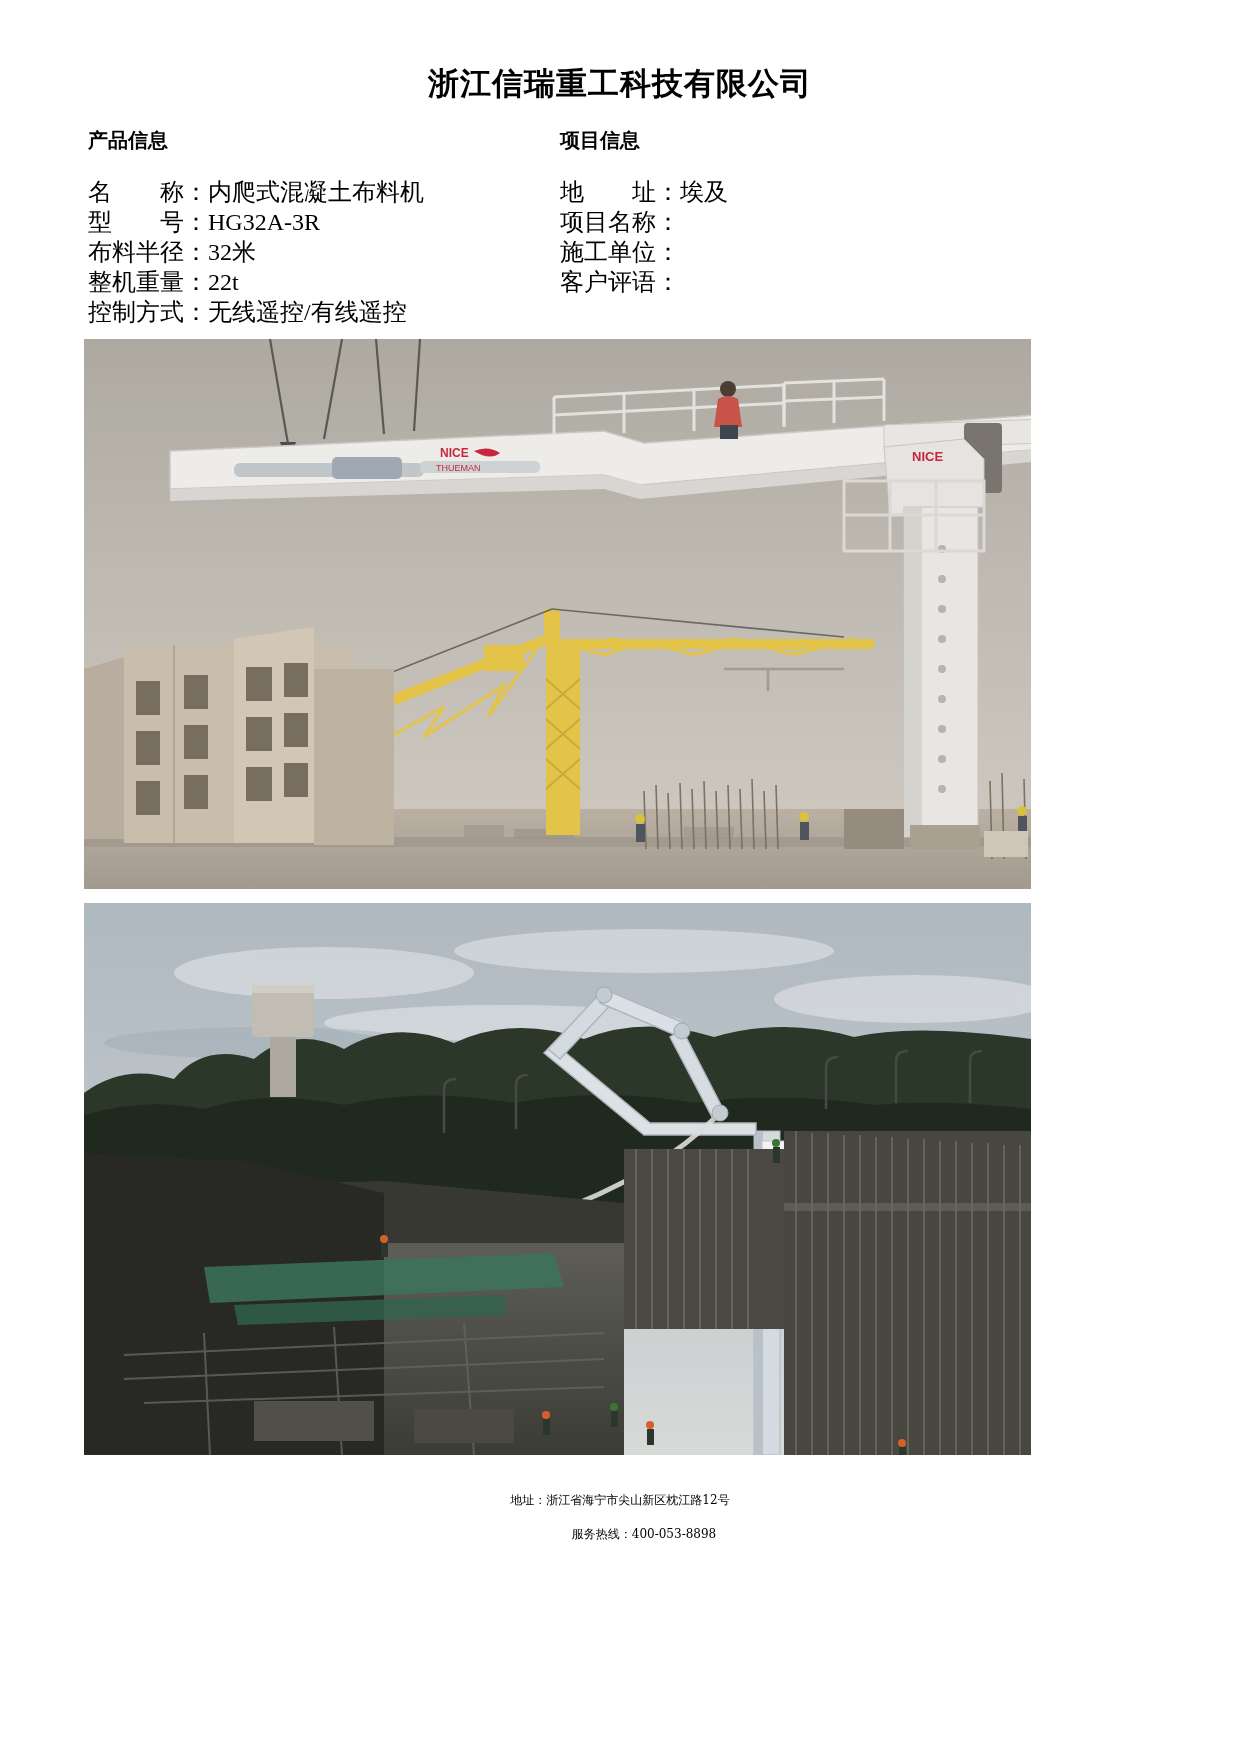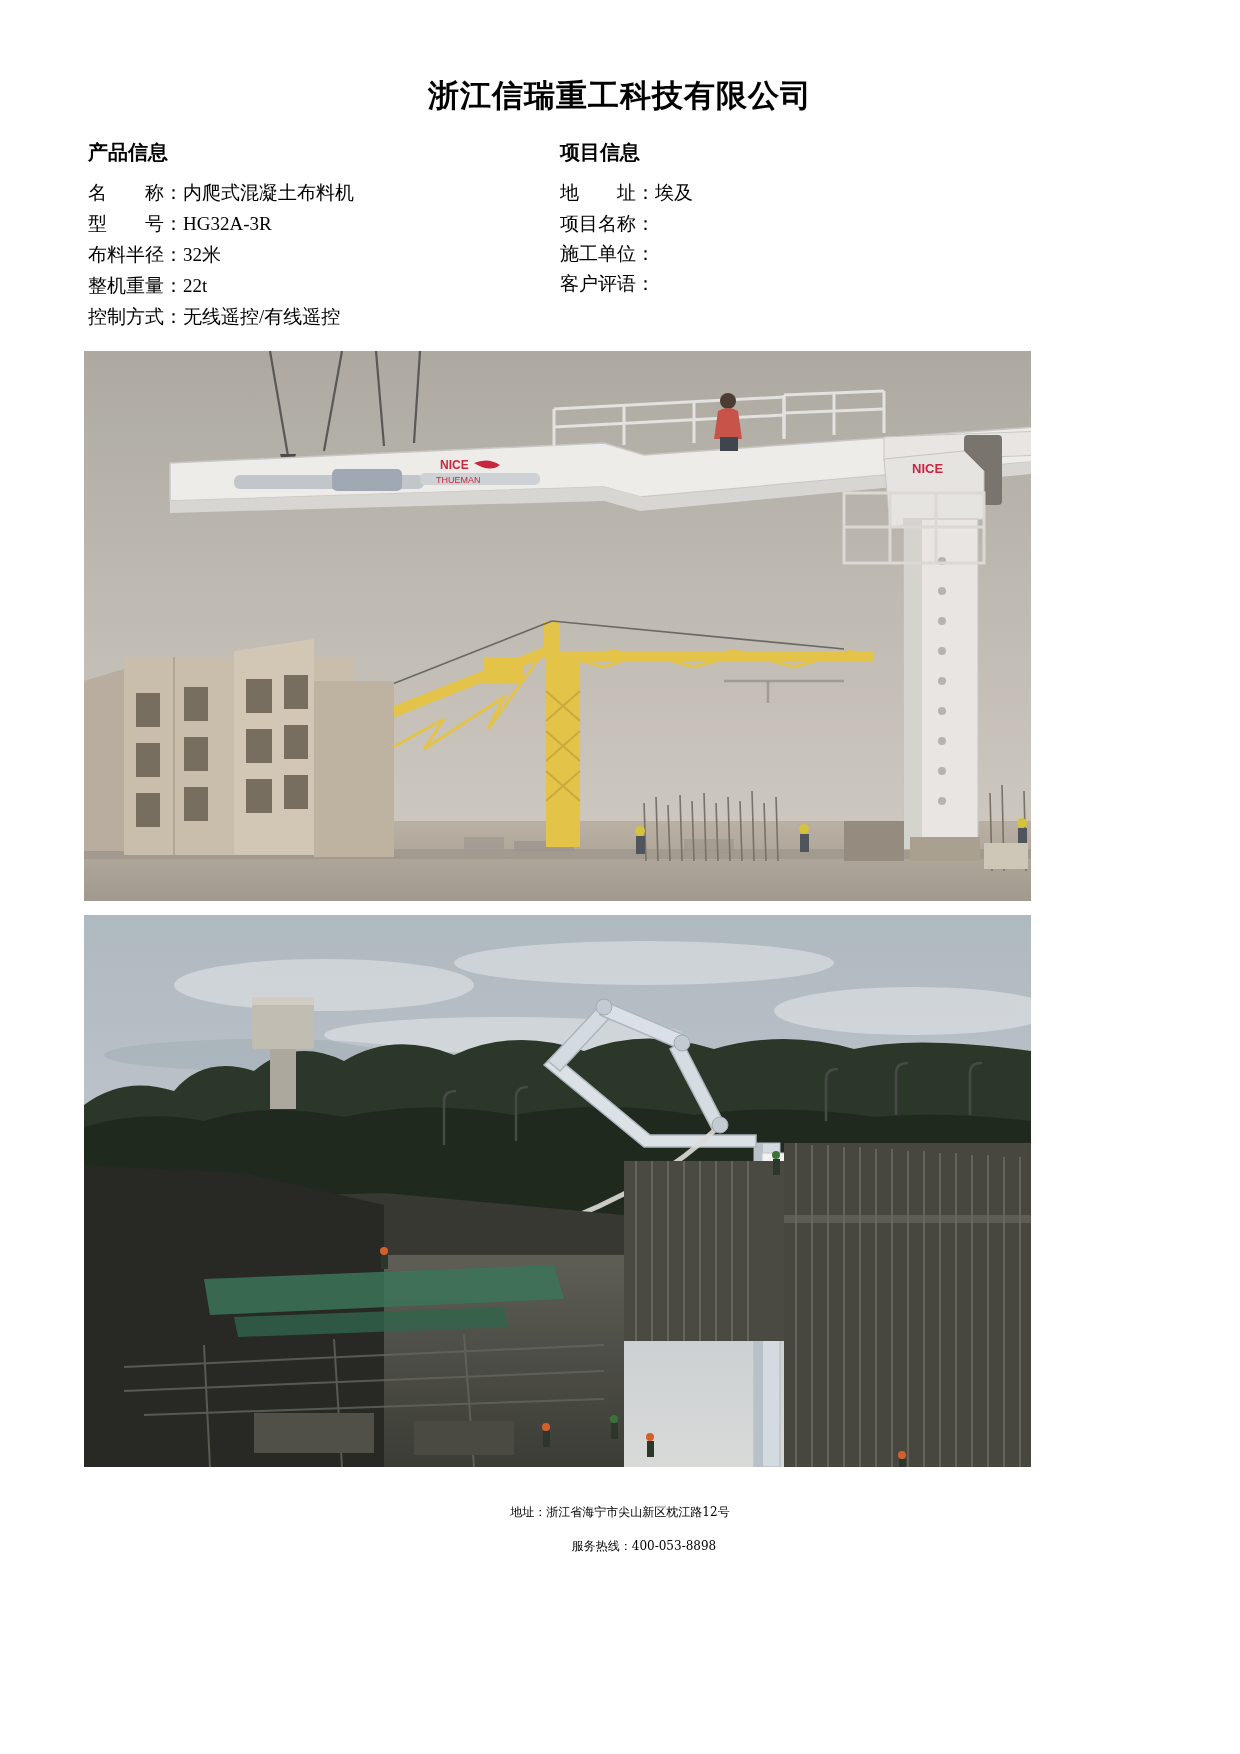"浙江信瑞重工科技有限公司" .page { top: 17px -> 5px }
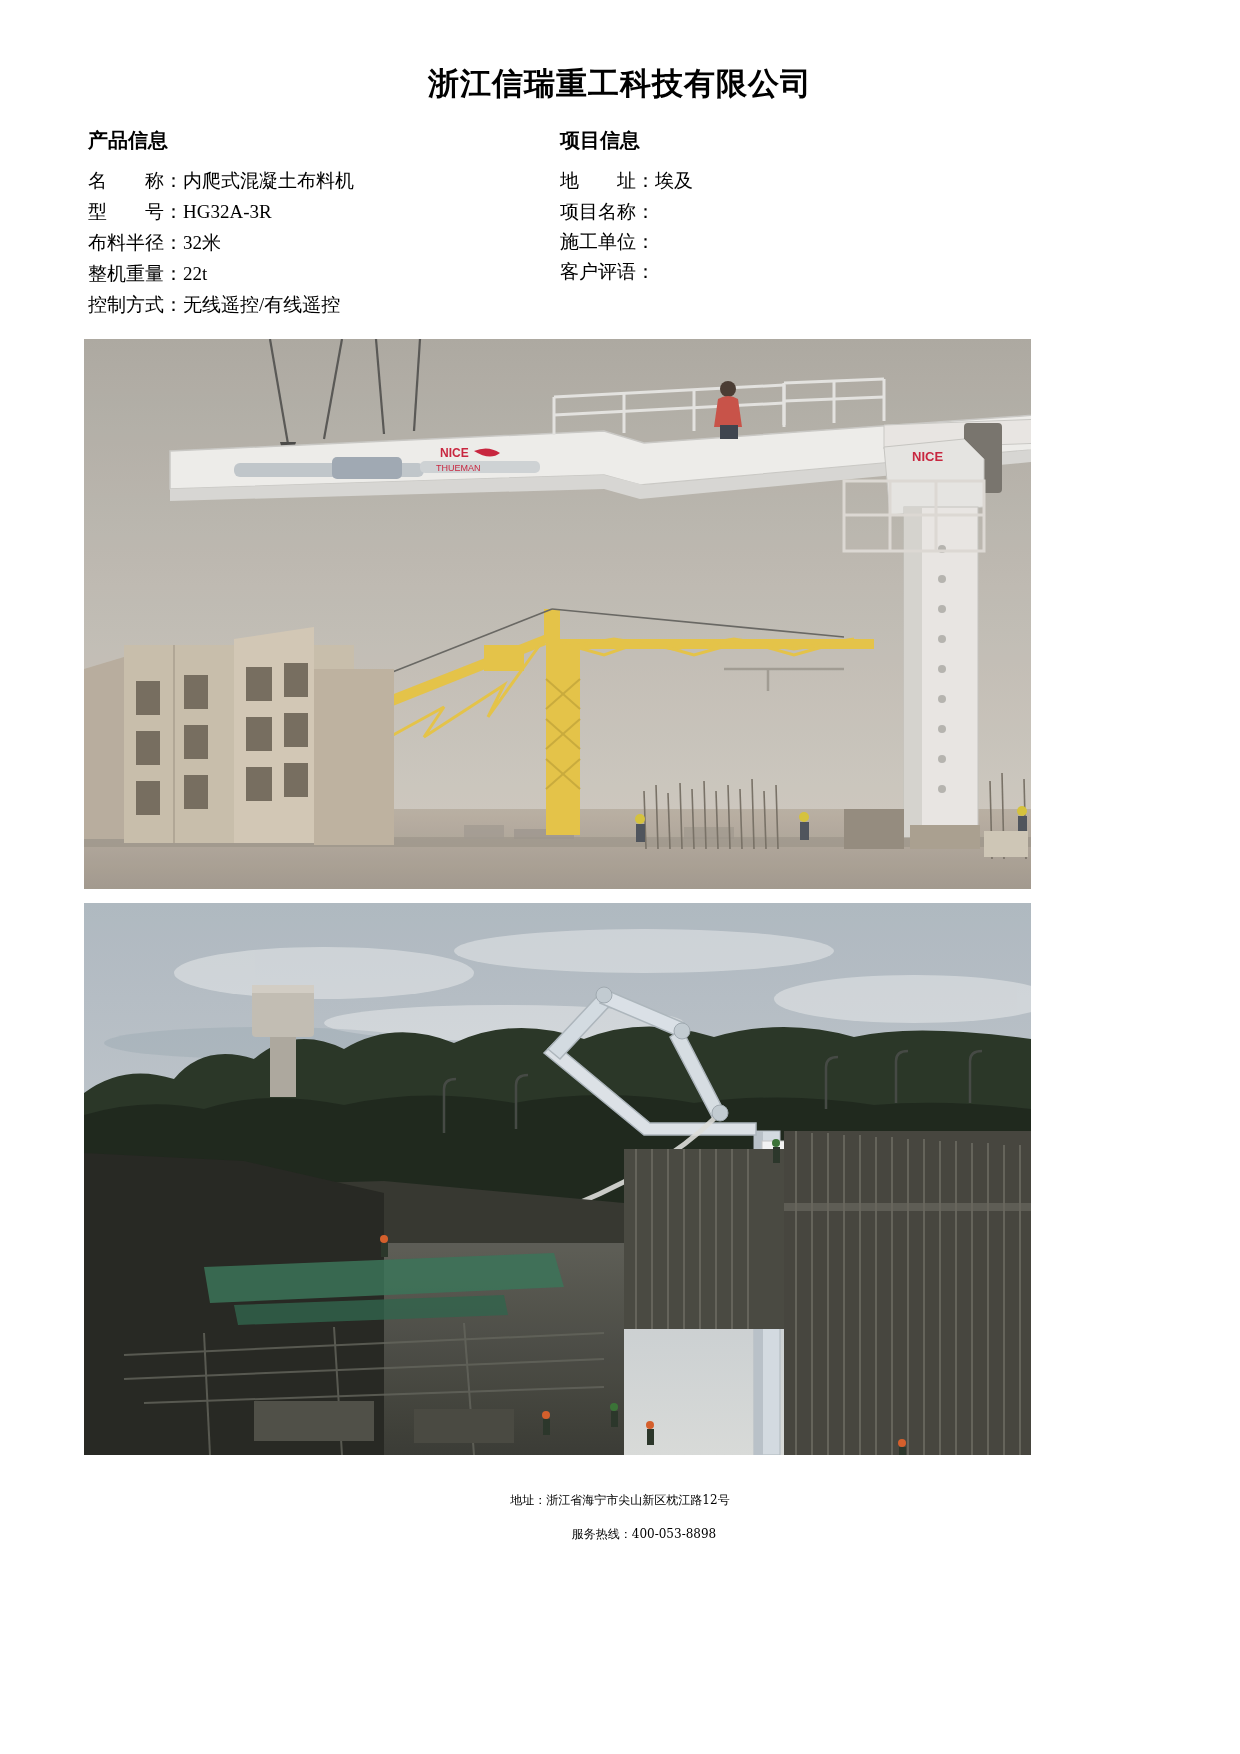"产品信息" .col-head { margin-bottom: 12px -> 24px }
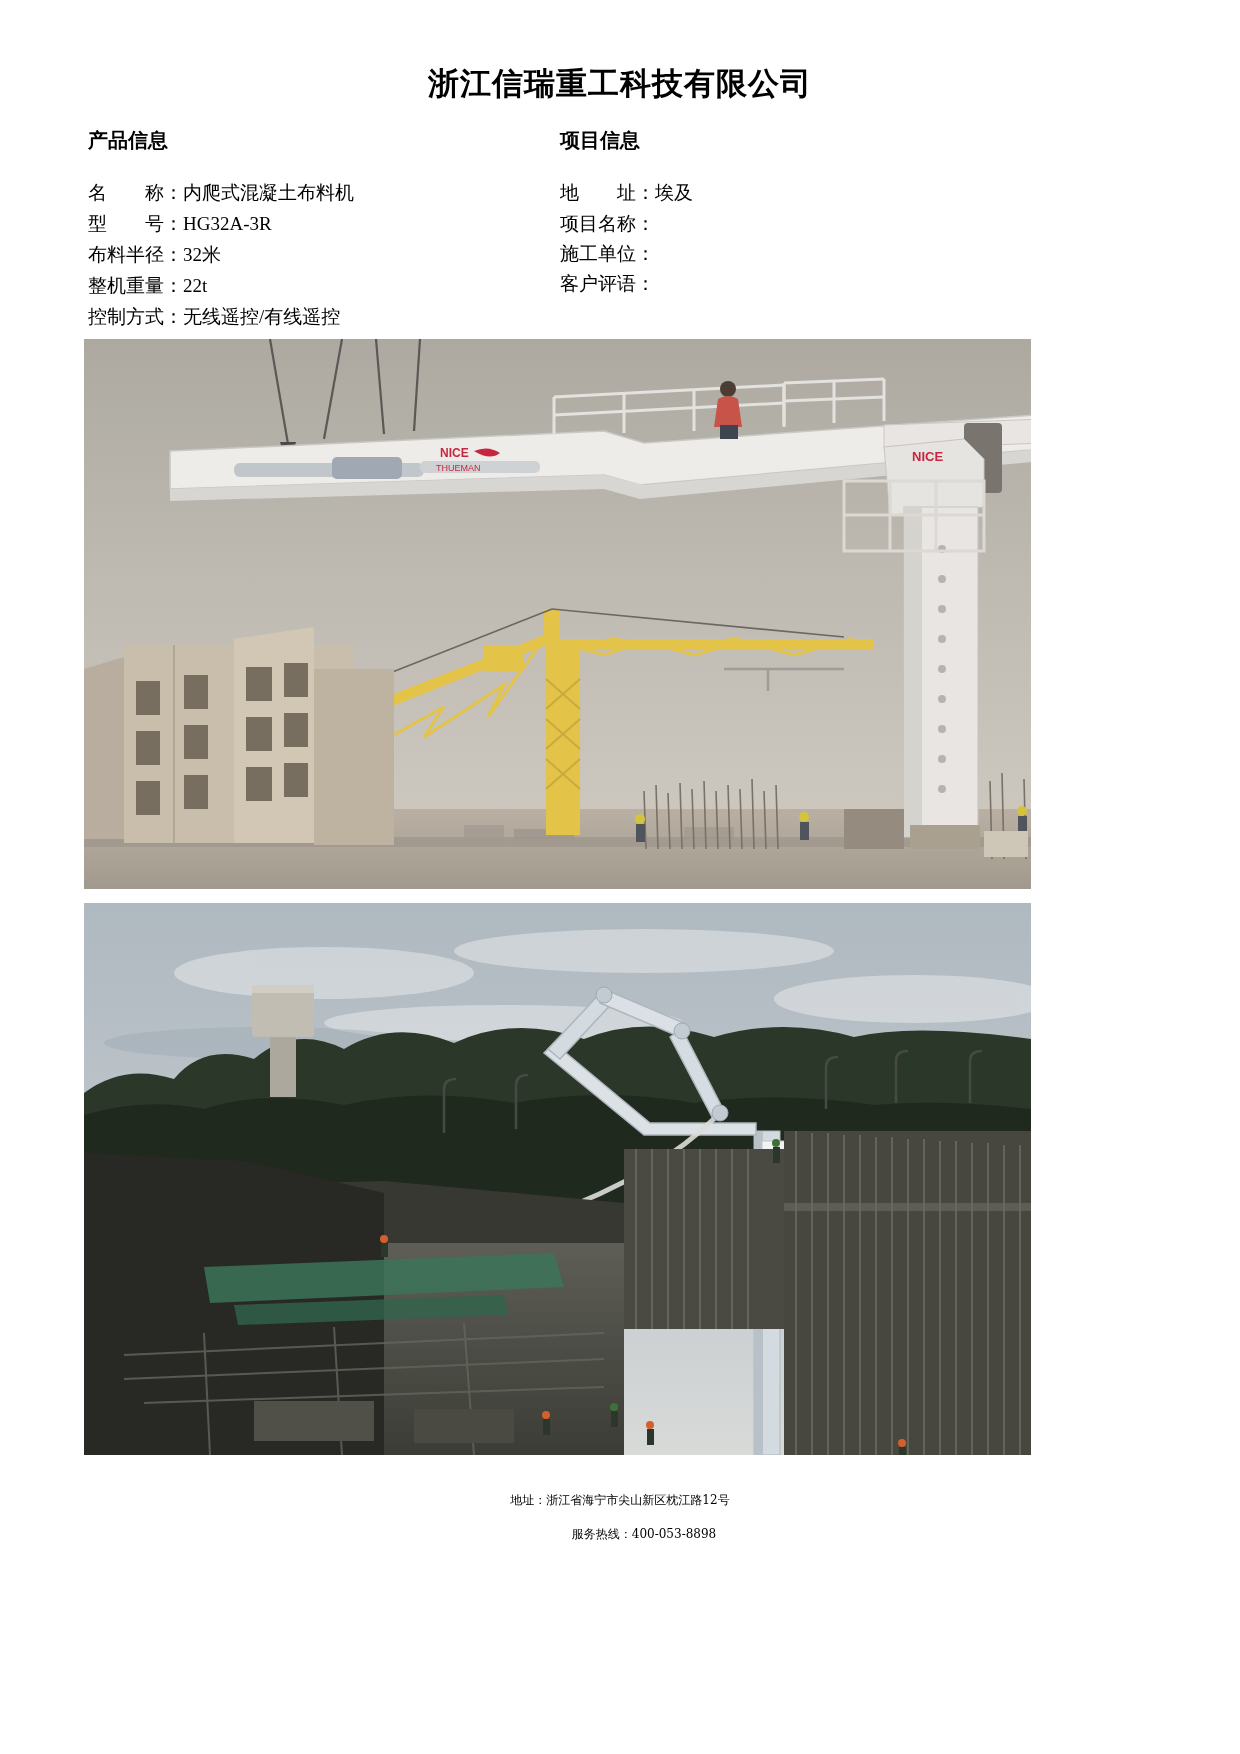"名 称：内爬式混凝土布料机" .row { font-size: 19px -> 24px }
